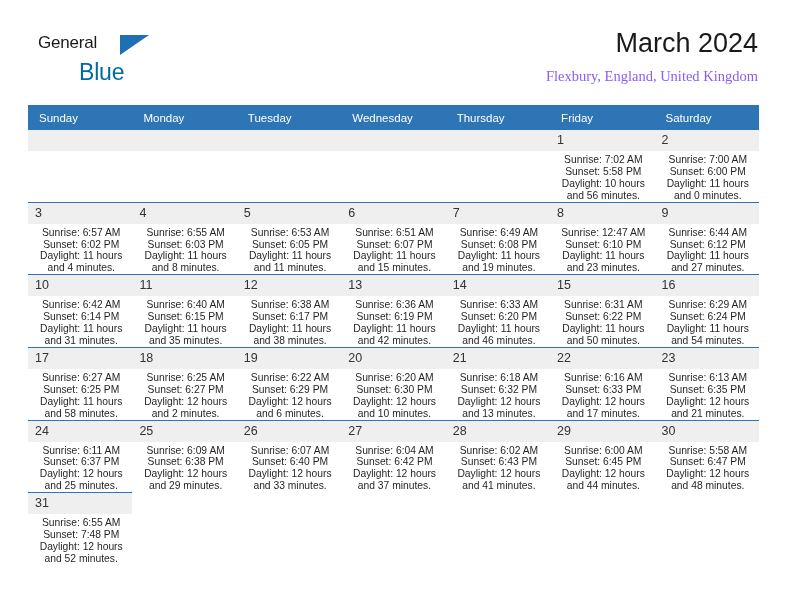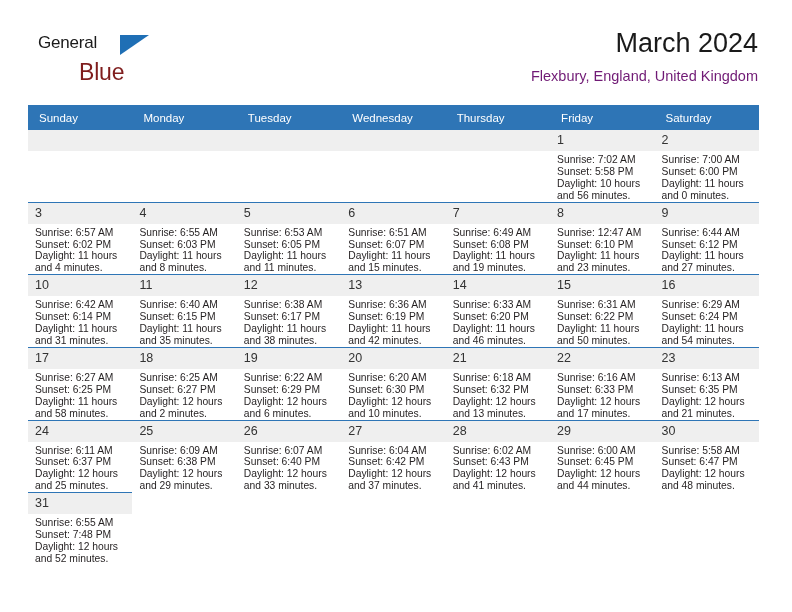"Blue" .brand-row2 { color: #7f1d1d -> #0369a1 }
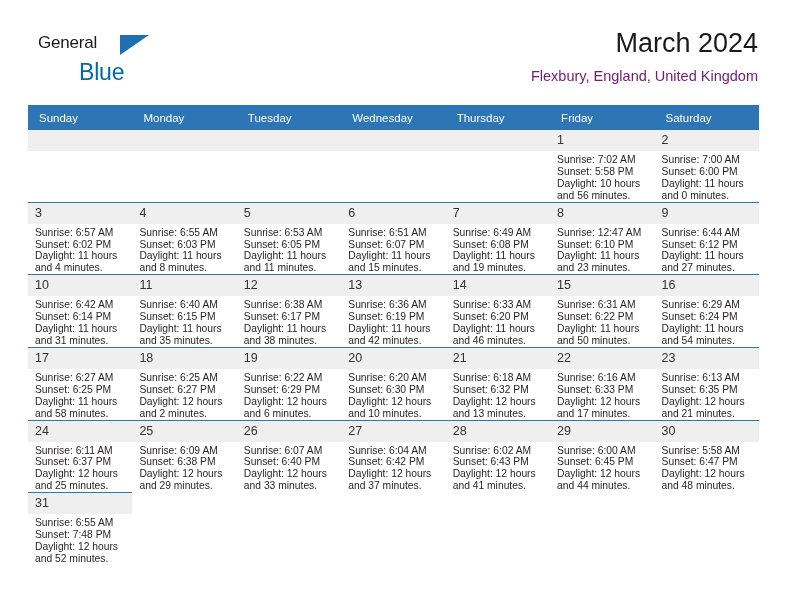"Flexbury, England, United Kingdom" .cal-subtitle { color: #701a75 -> #8b5cf6; font-family: none -> Liberation Serif, serif }
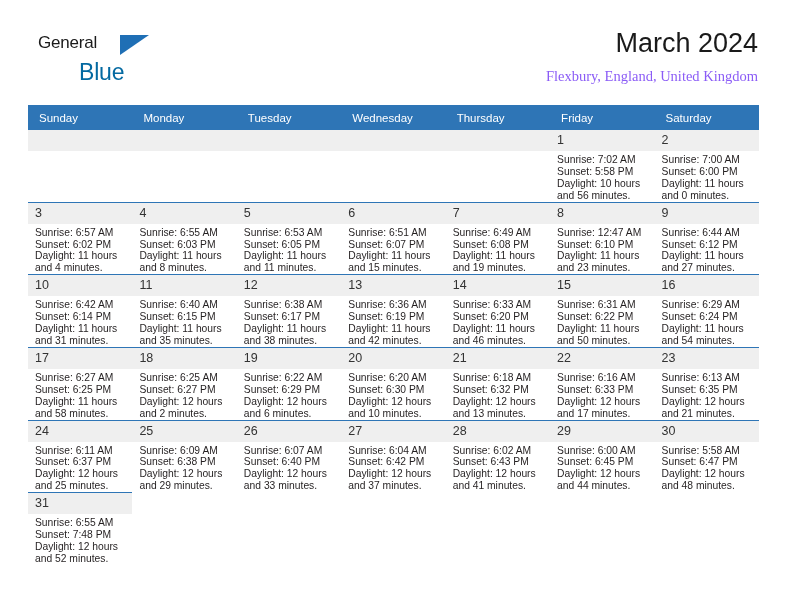"Sunrise: 7:02 AM" .cellbody { text-align: none -> center }
